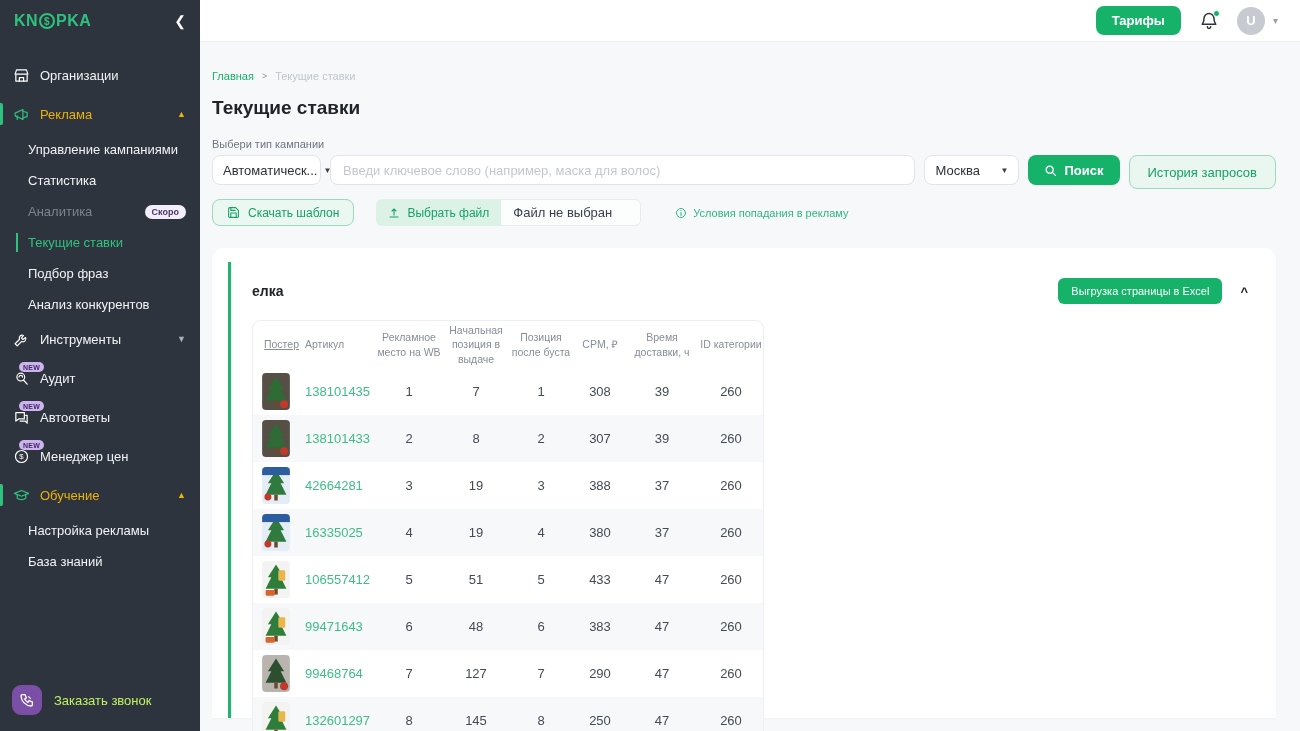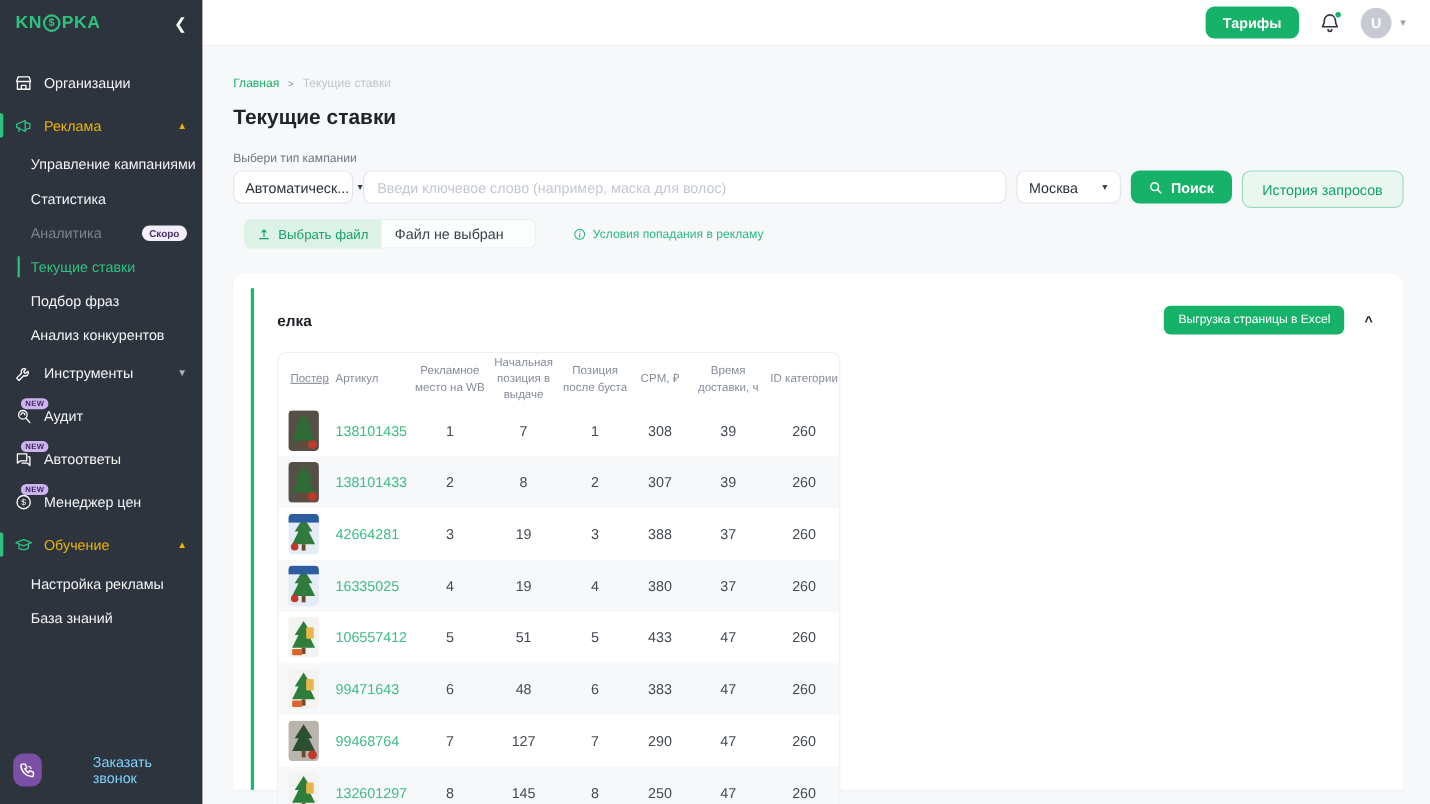"KN" .sidebar { width: 184px -> 200px }
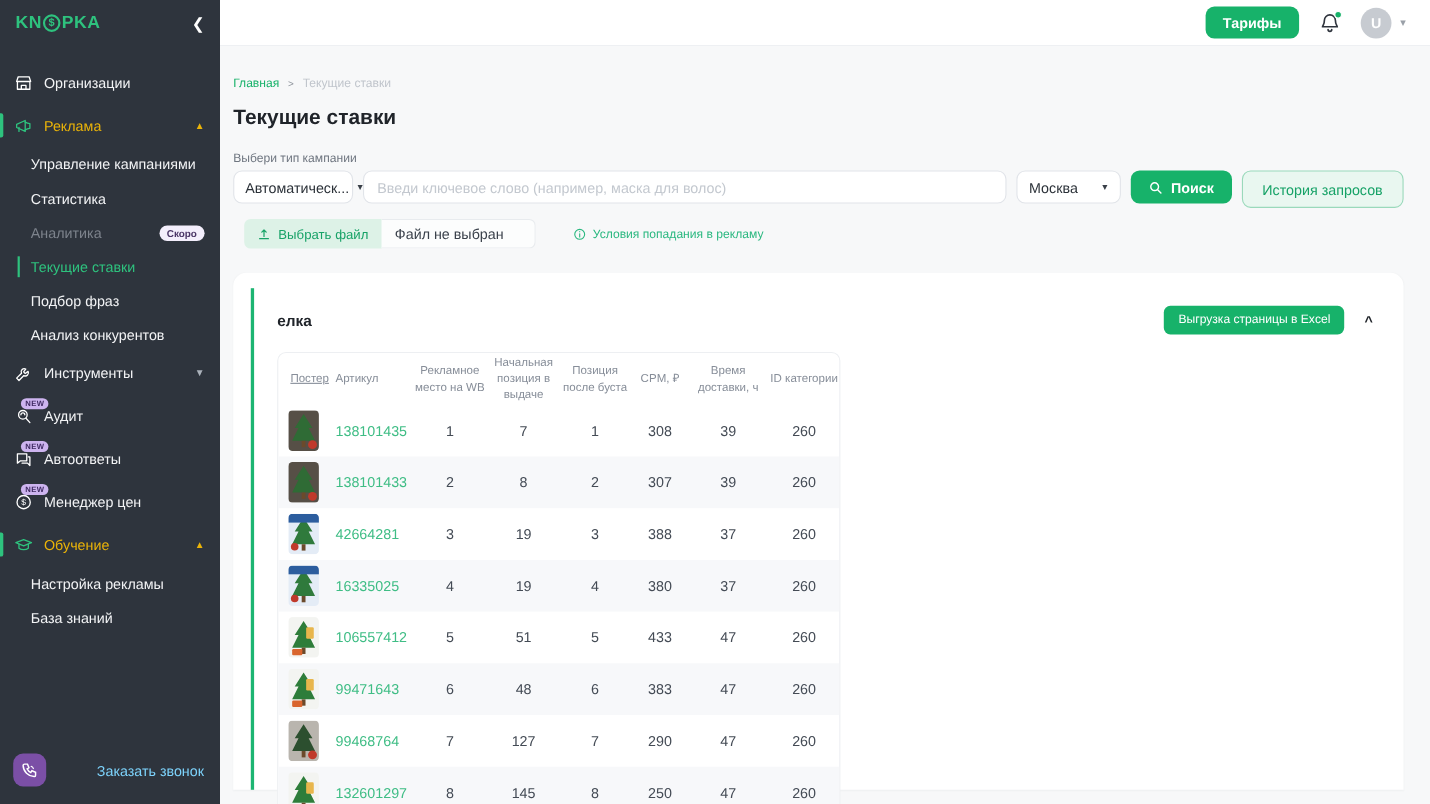"Скачать шаблон" button.btn-template { html: none -> <button> <svg> <path></path> <path></path> </svg> <span>Скачать шаблон</span> </button> }
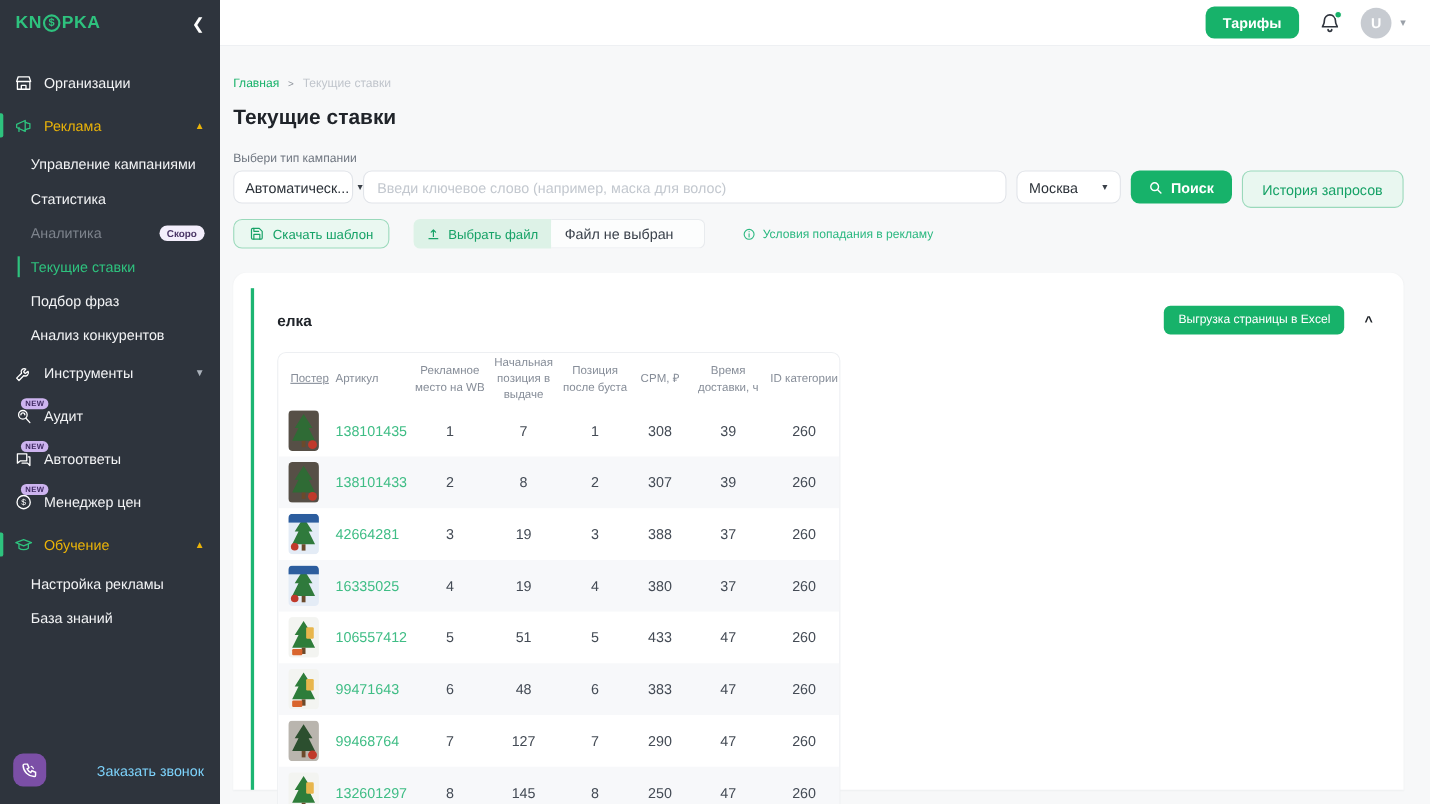"Заказать звонок" .call-lbl { color: #7dd3fc -> #bef264; margin-left: 34px -> none }
